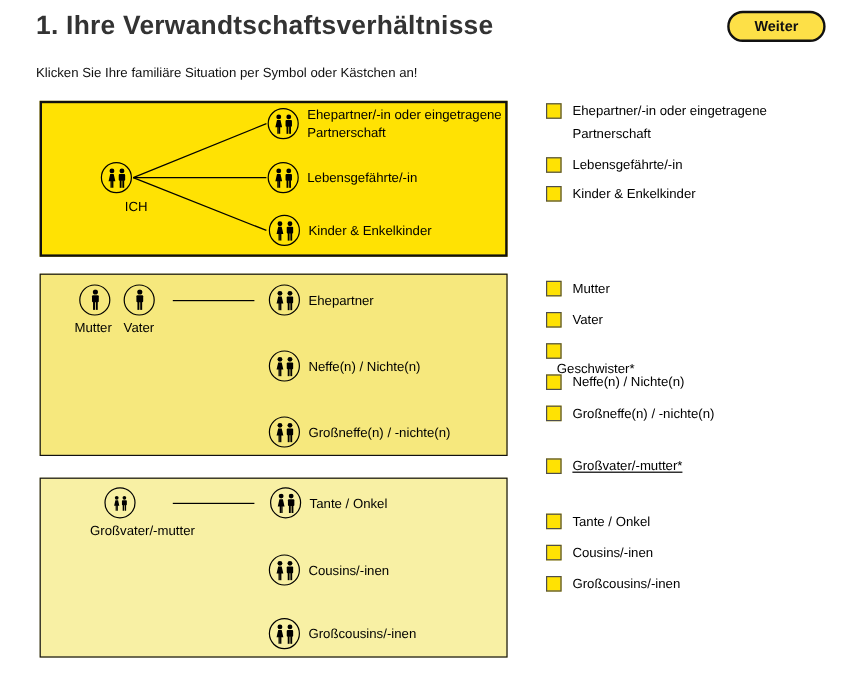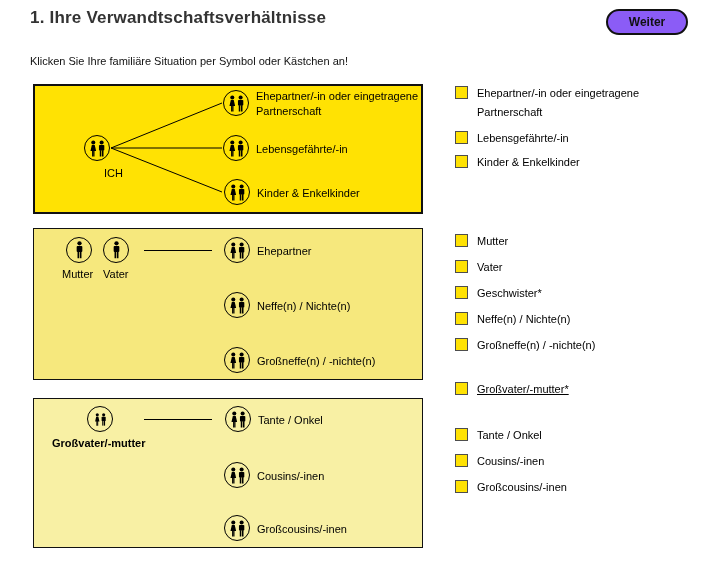"1. Ihre Verwandtschaftsverhältnisse" .page-title { font-size: 17px -> 22px }
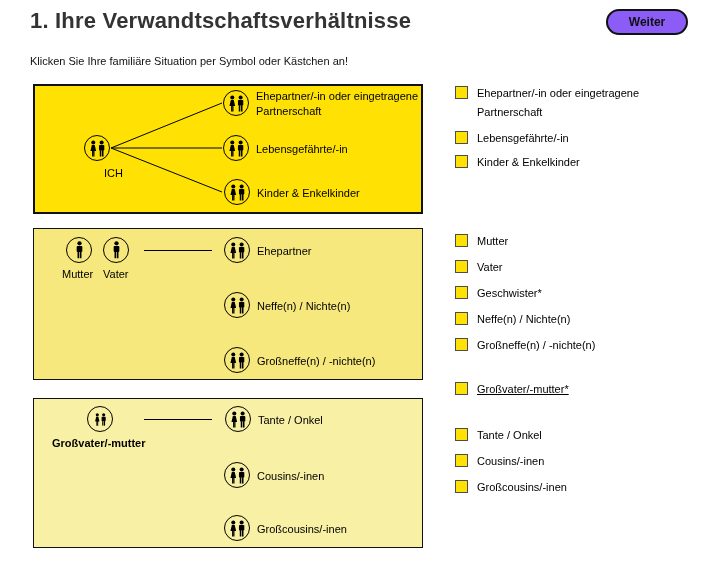"Weiter" .next-btn { background: #8b5cf6 -> #fde047 }
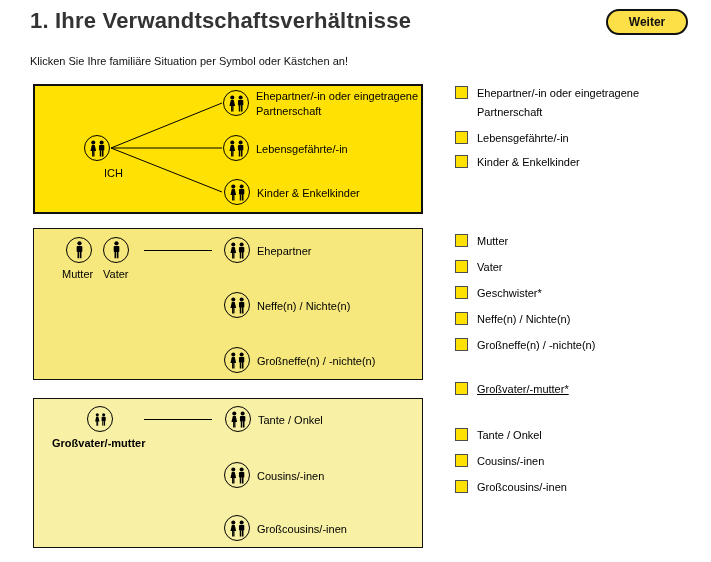"Geschwister*" div.cbrow { flex-direction: none -> column }
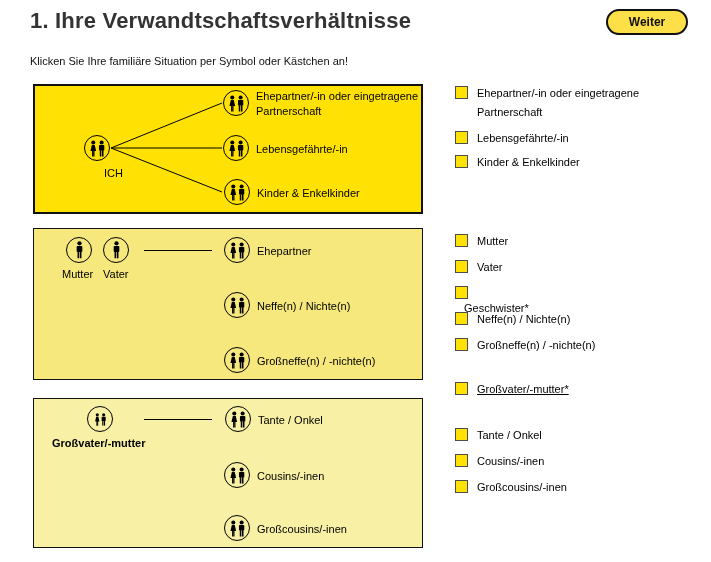"Großvater/-mutter" span.node-label { font-weight: bold -> none; left: 18px -> 41px }
